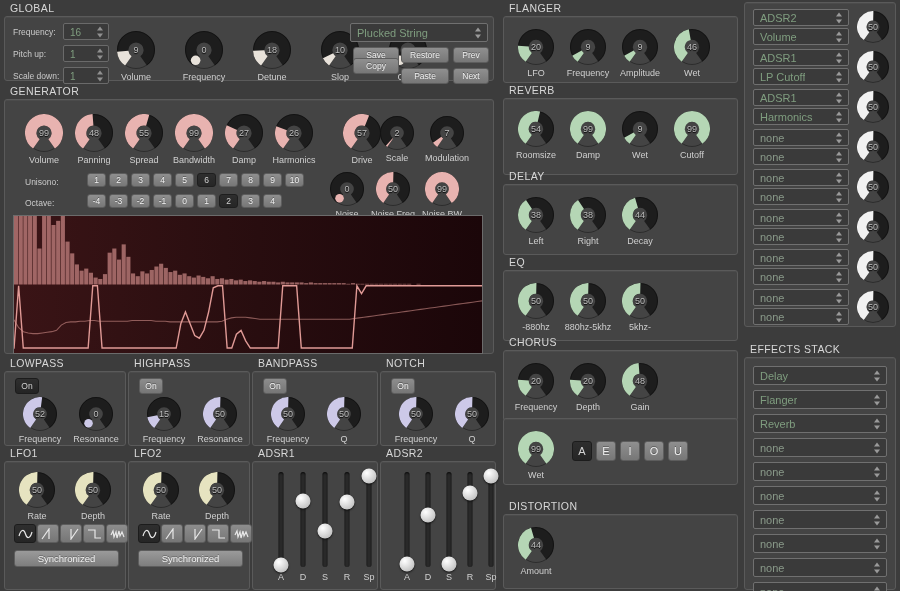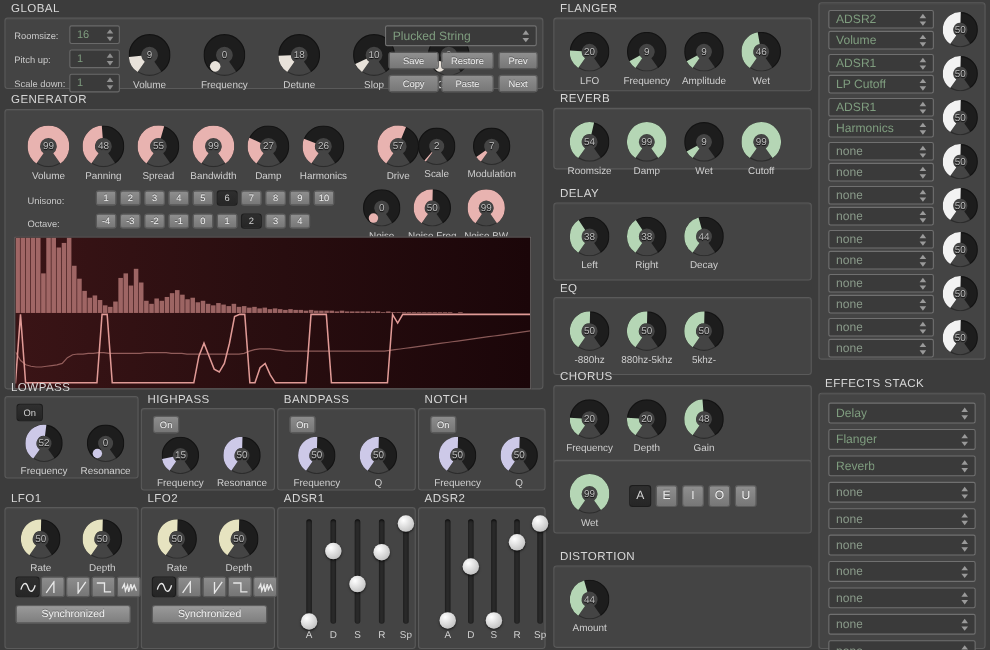"Roomsize:" div.fieldlabel { text: Roomsize -> Frequency }
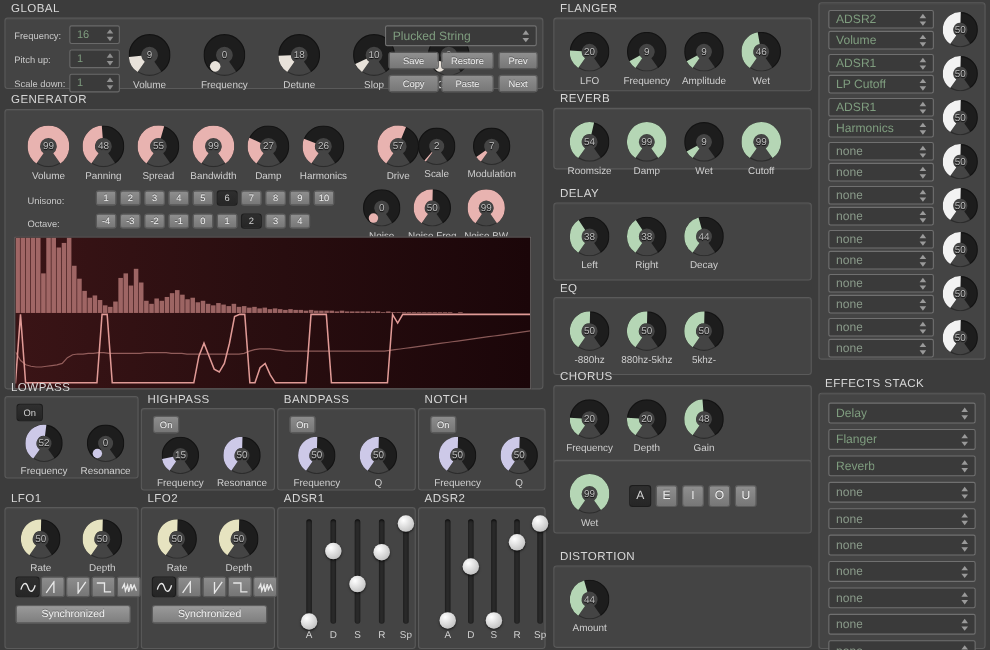"Copy" div.btn { top: 51px -> 41px }
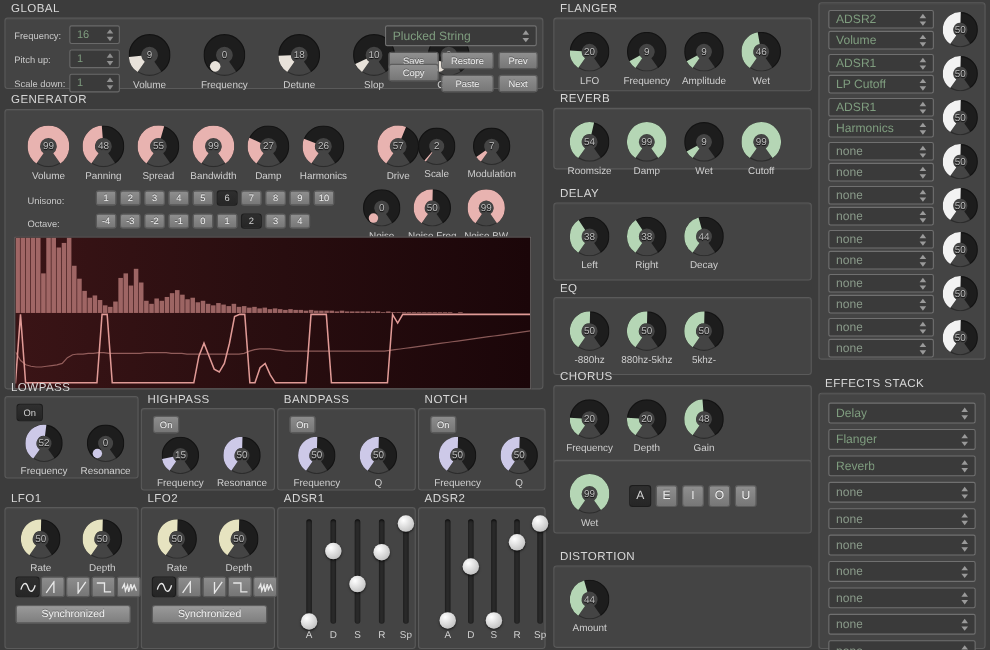"54" div.pbody { height: 56px -> 77px }
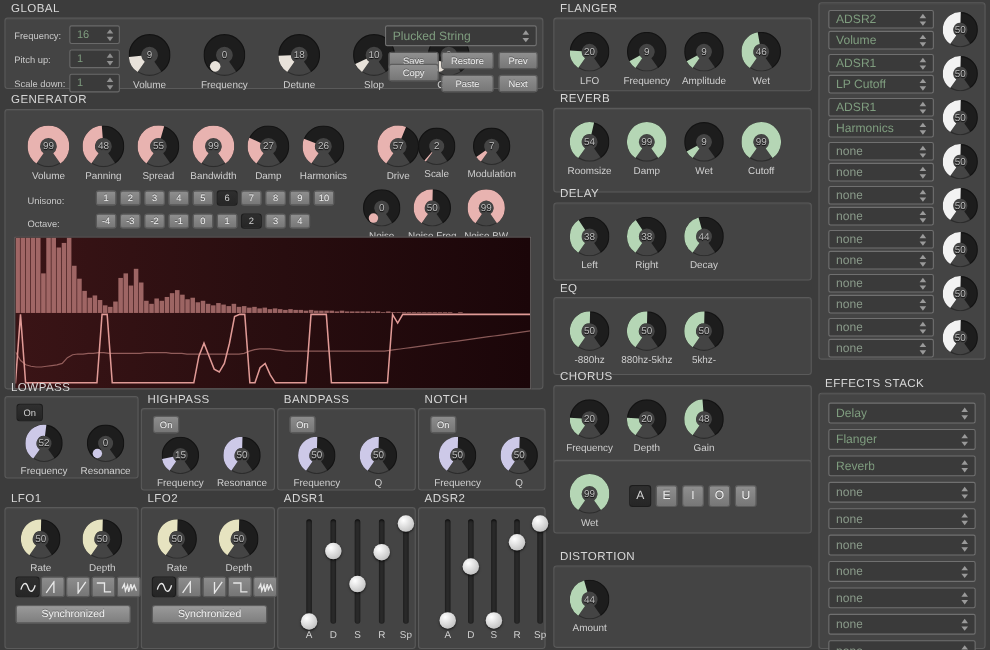"LOWPASS" div.panel { top: 346px -> 357px }
